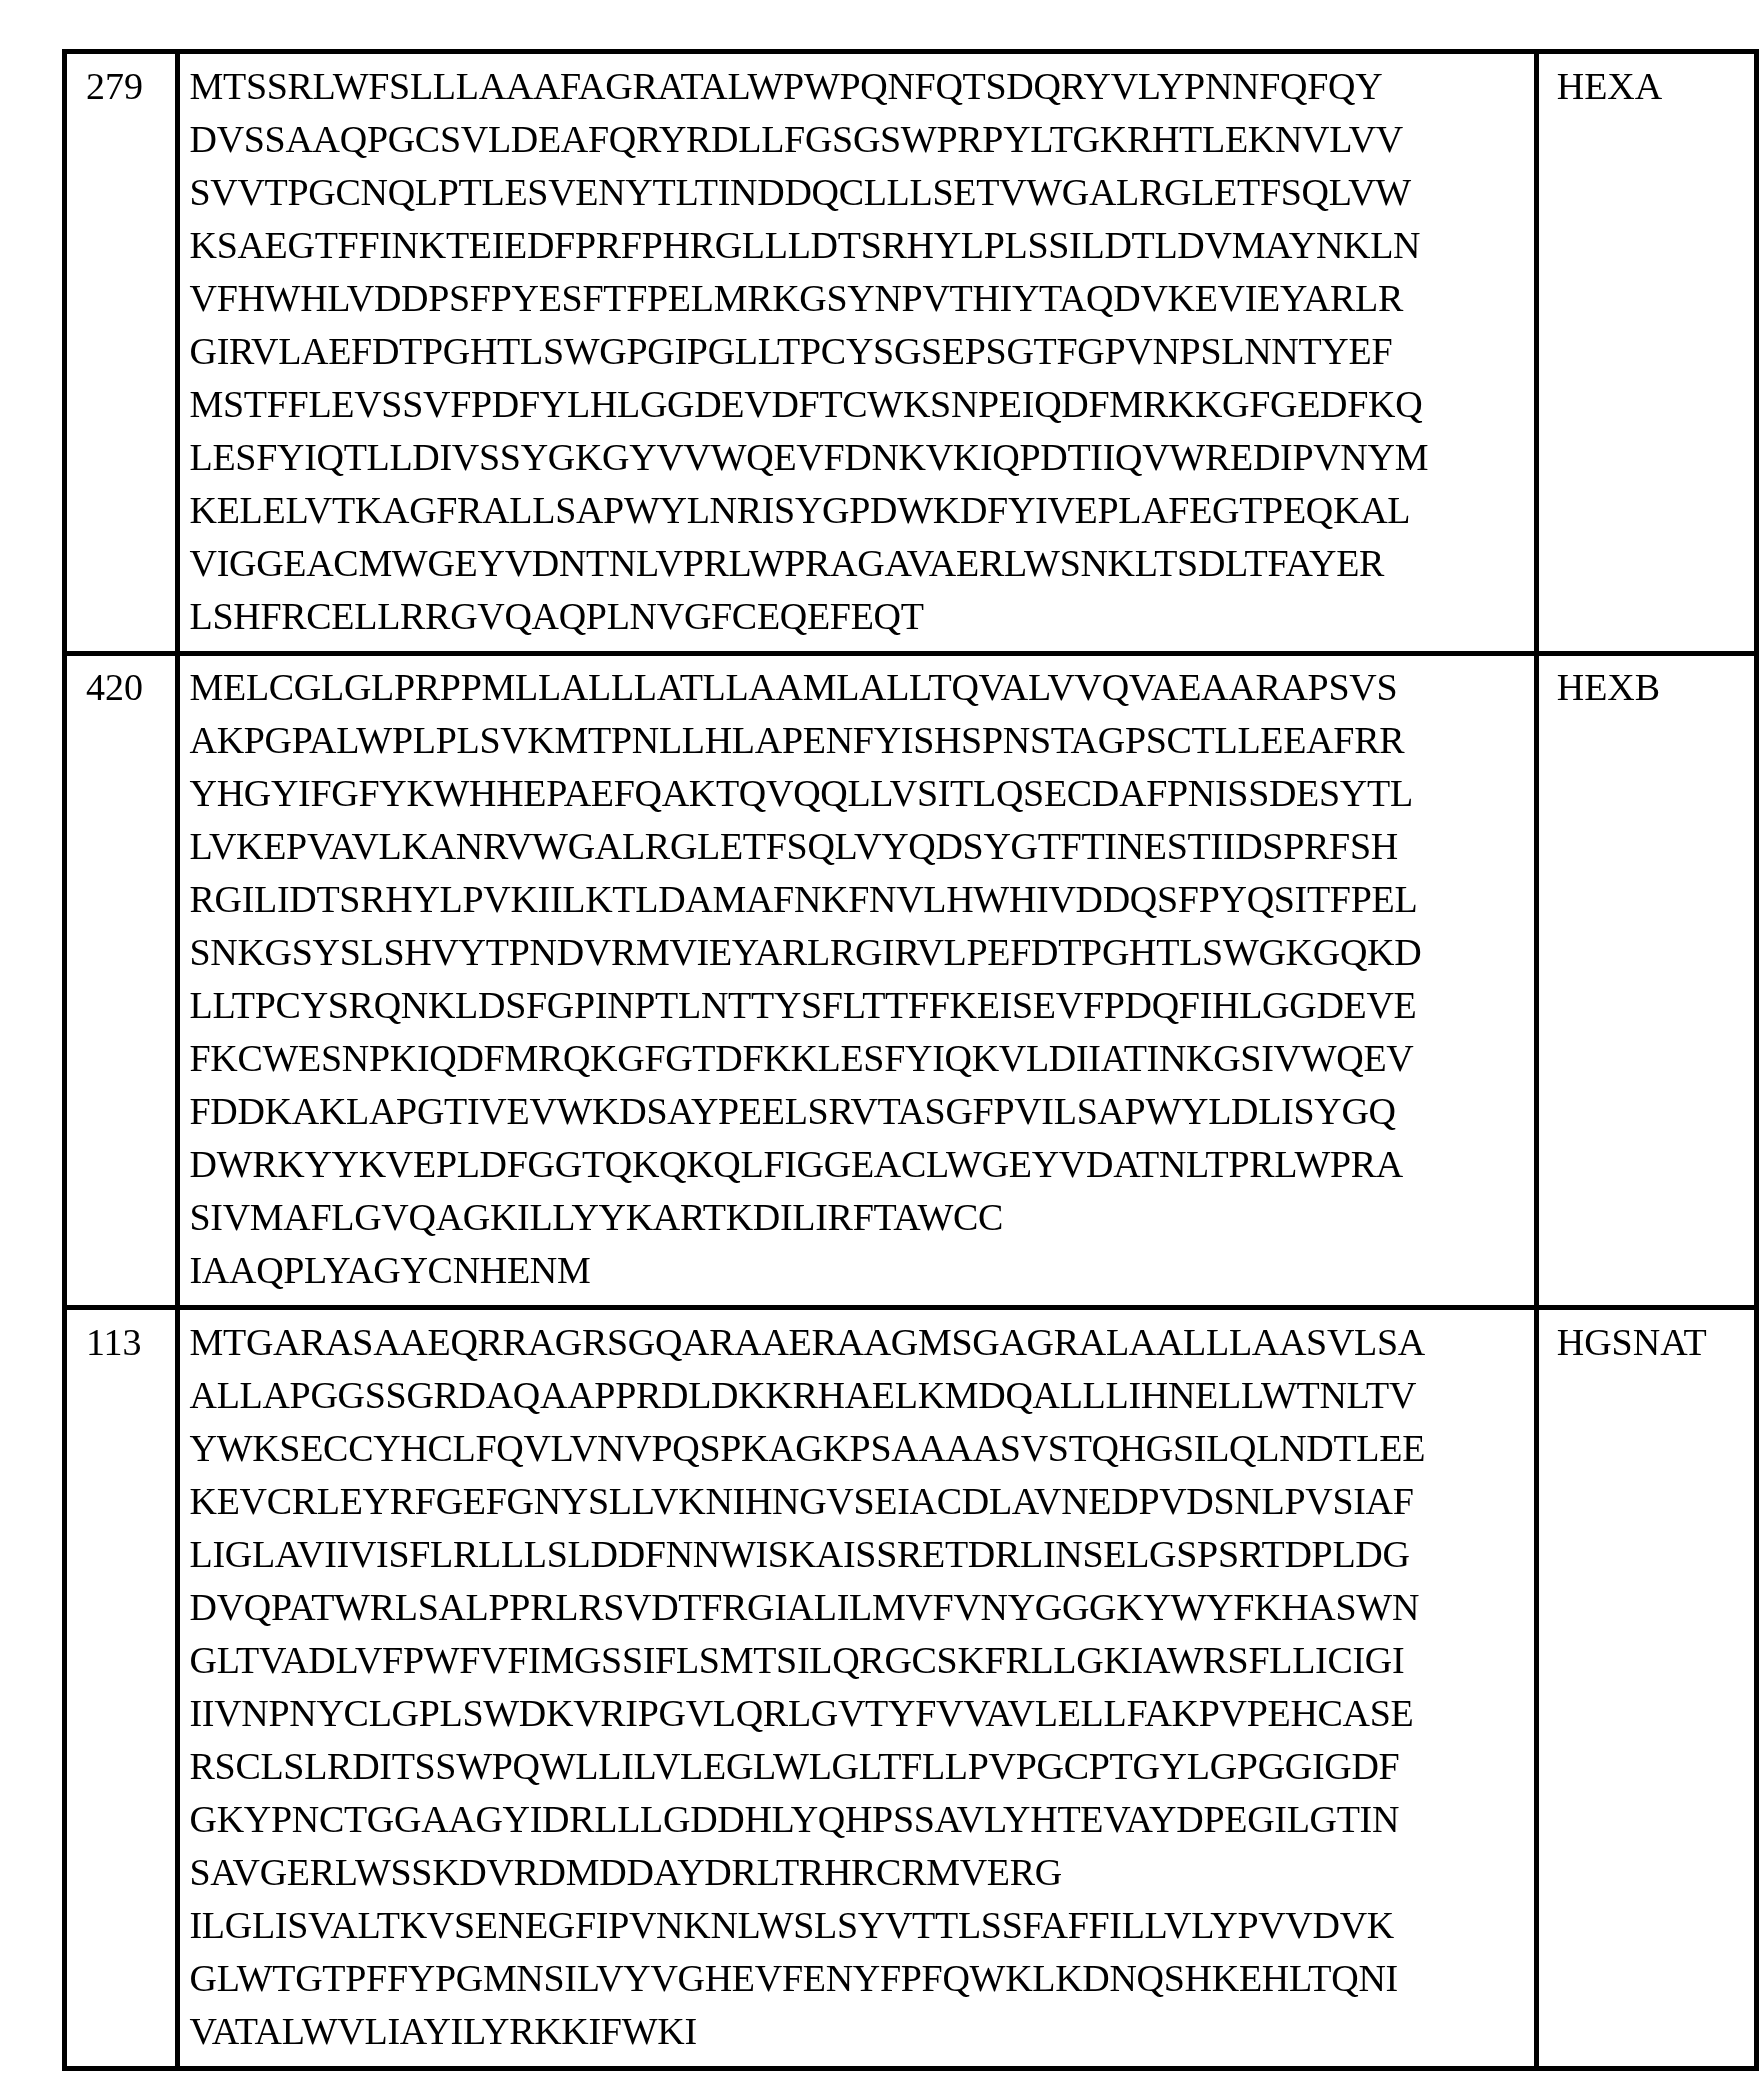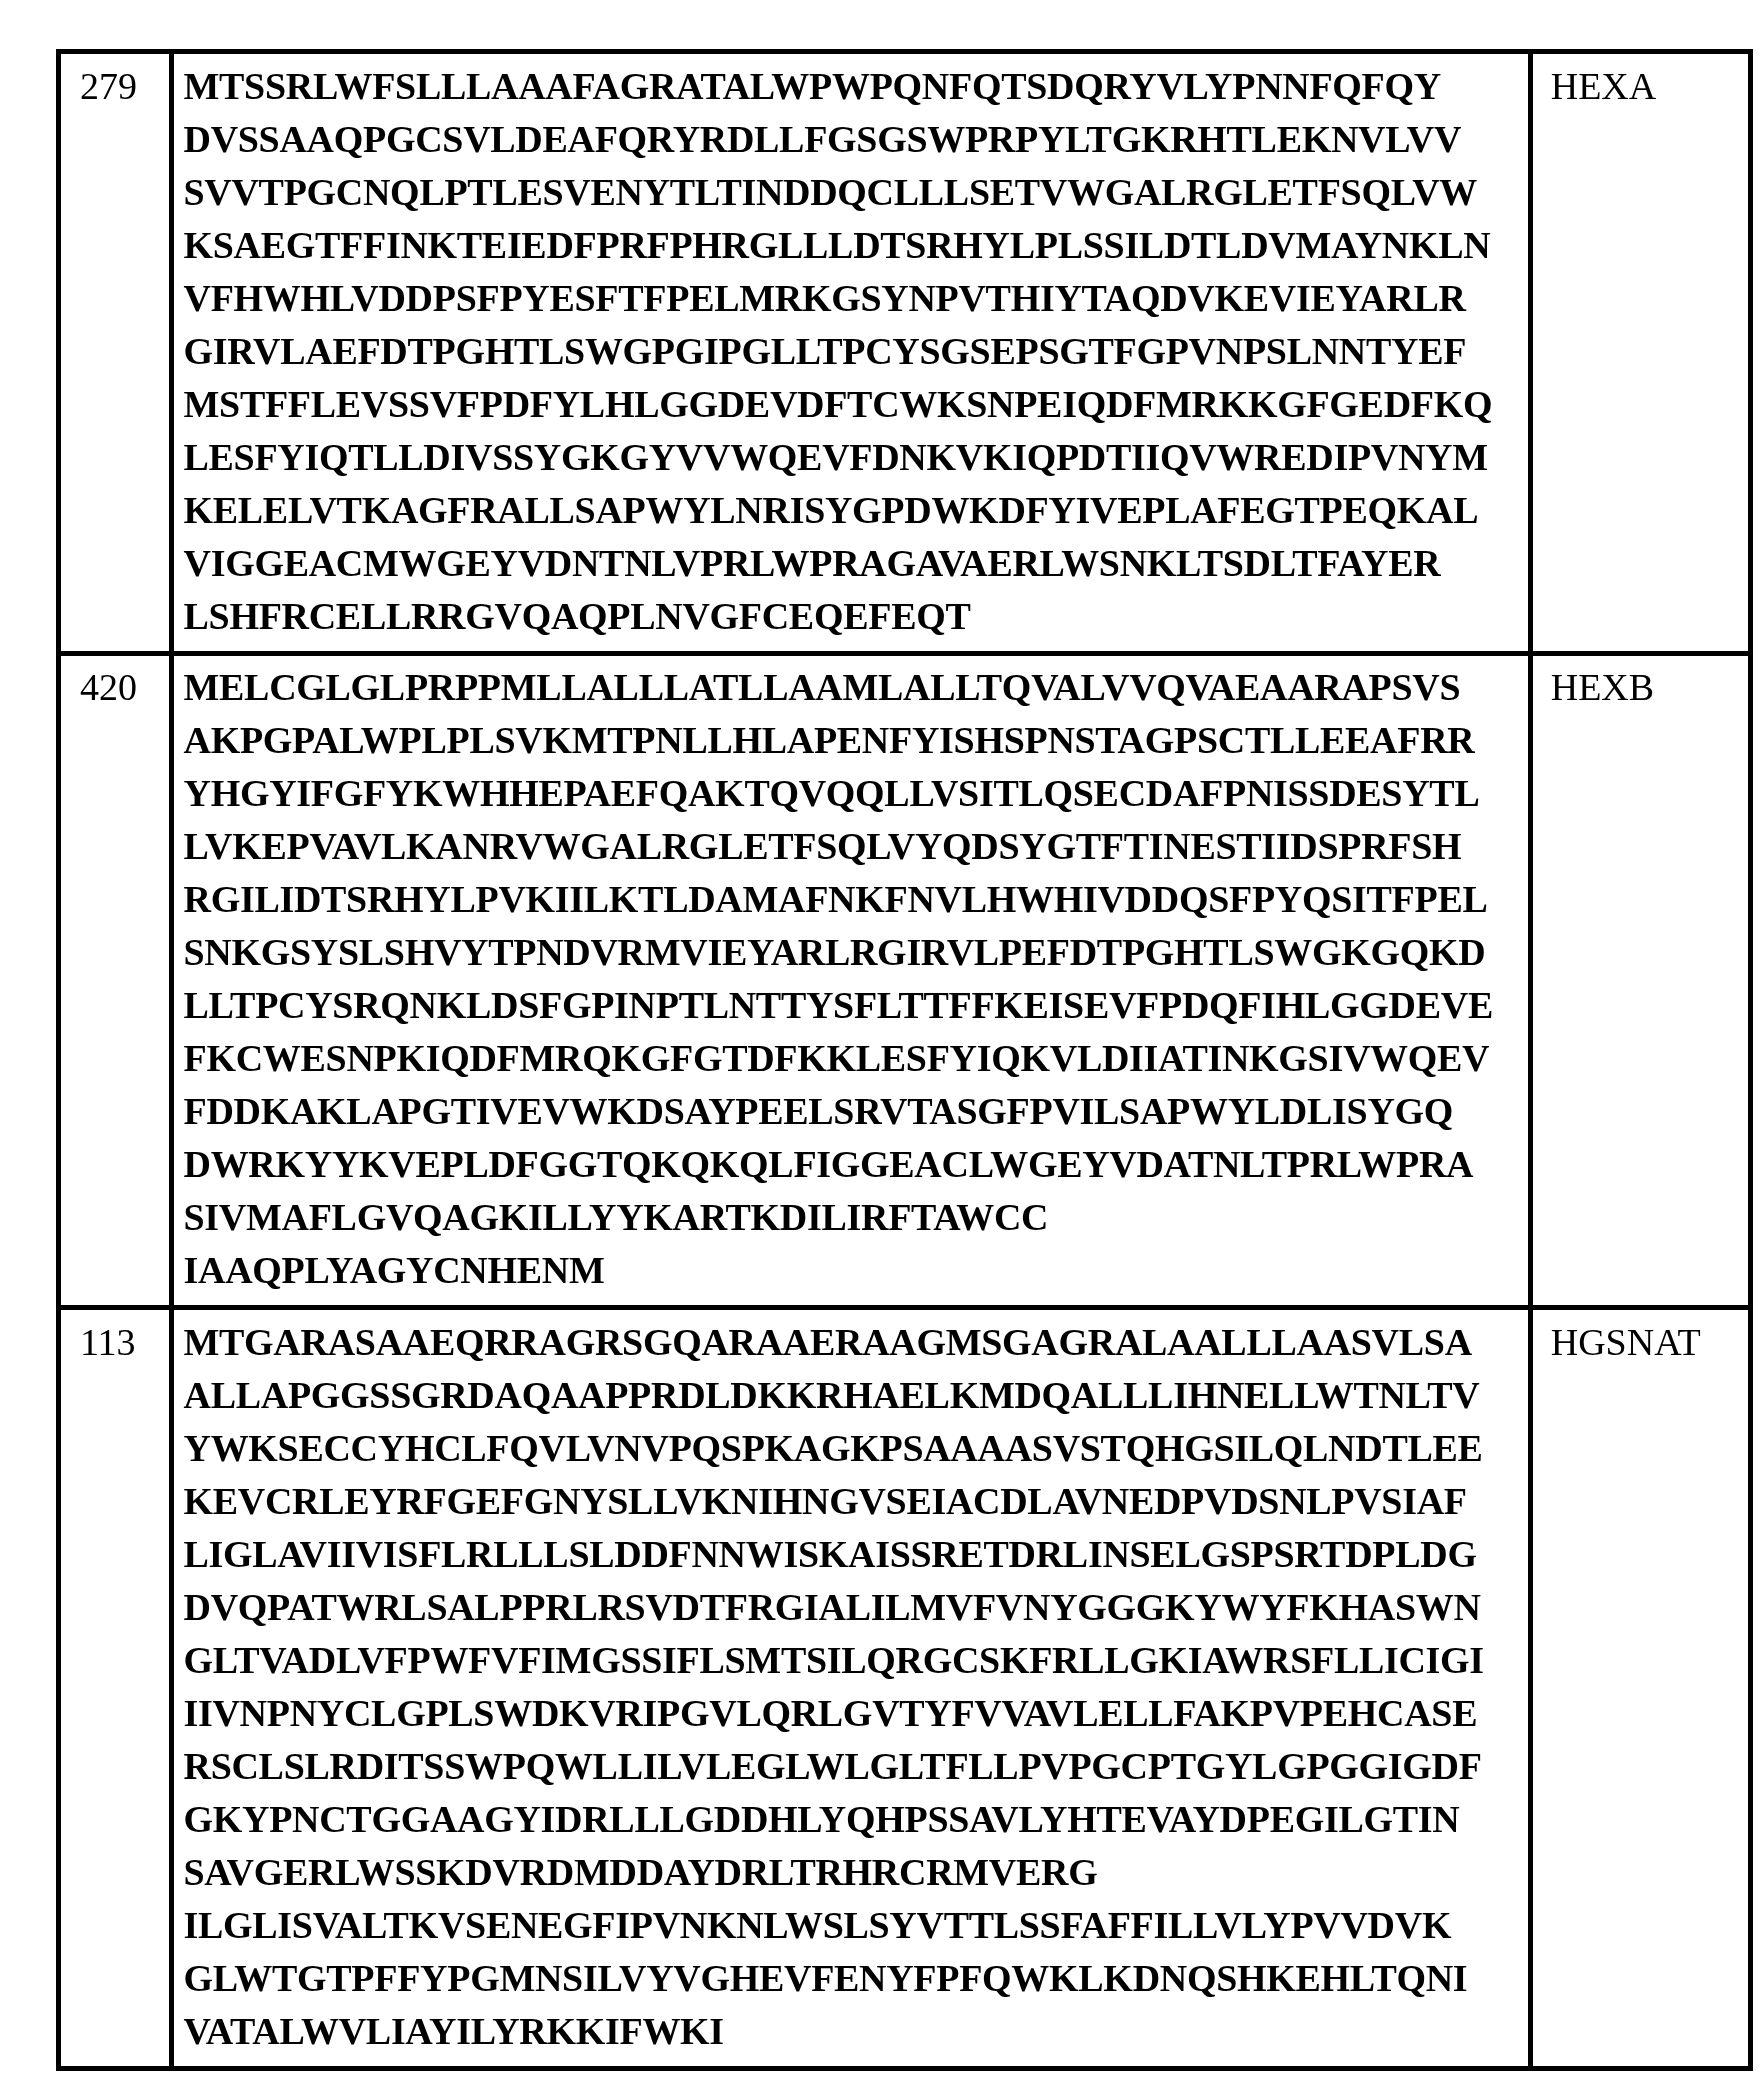"279" table.seq-table { left: 56px -> 62px }
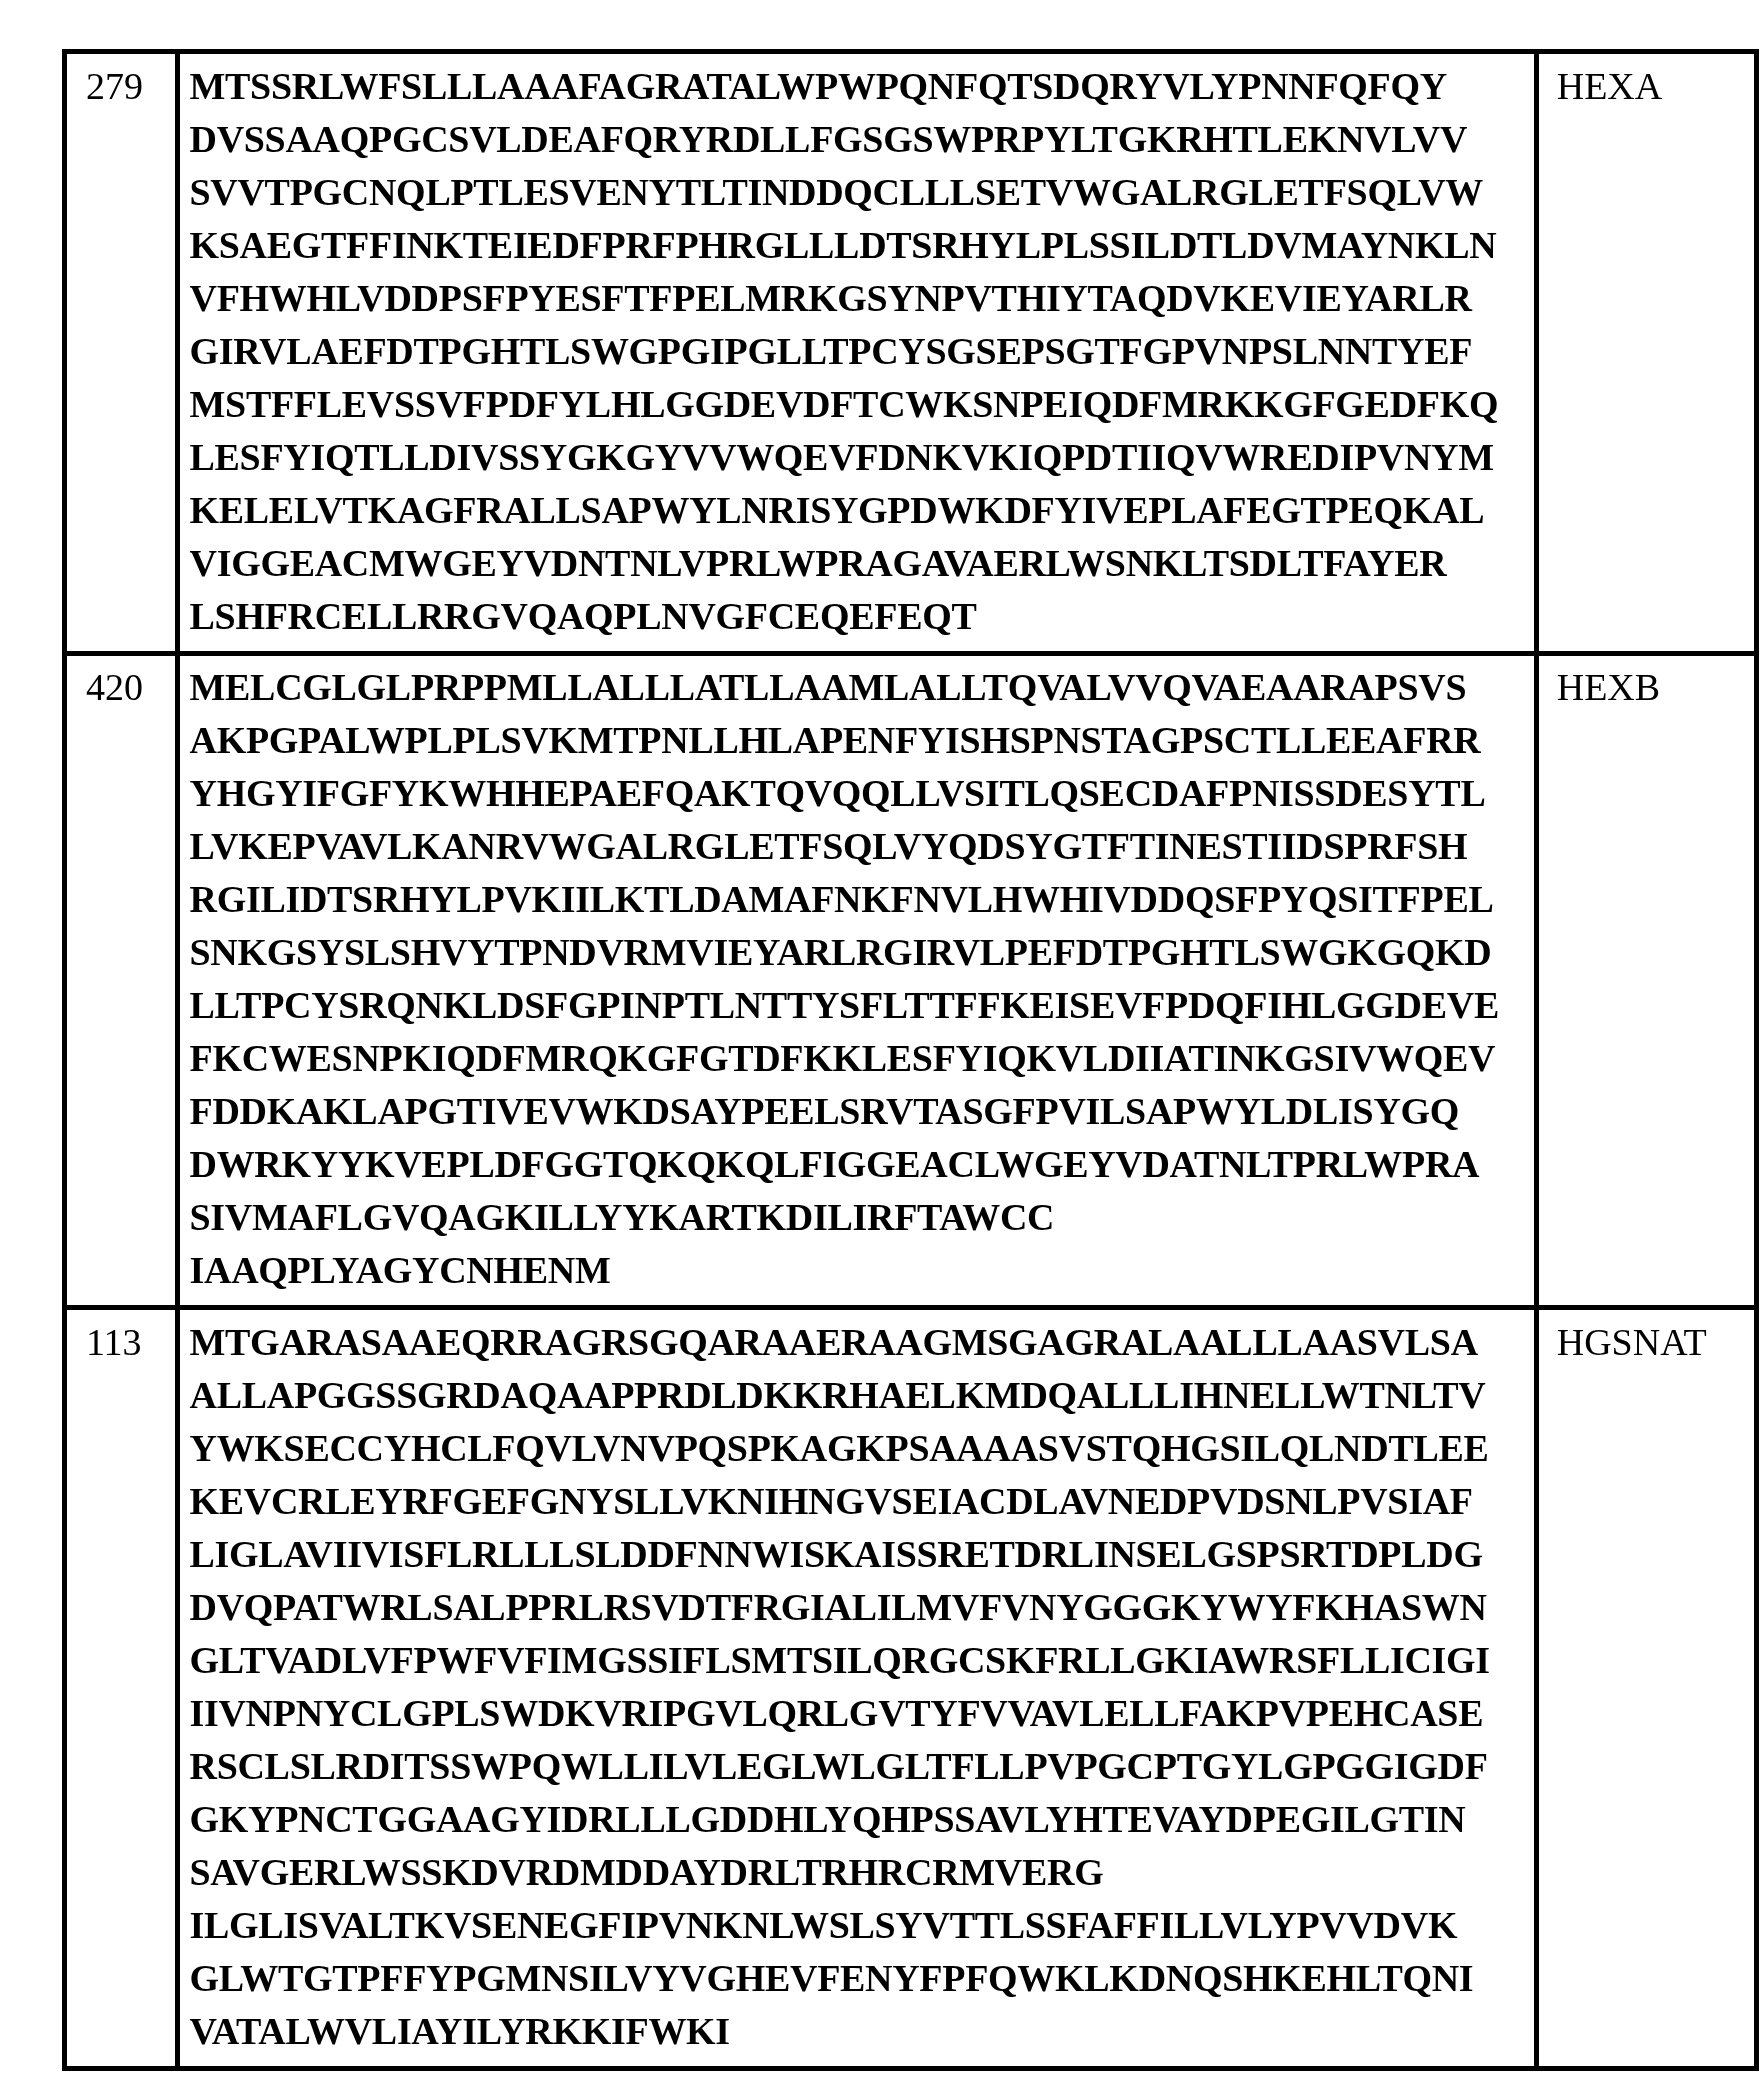"MTSSRLWFSLLLAAAFAGRATALWPWPQNFQTSDQRYVLY" .seq-line { font-weight: bold -> none }
